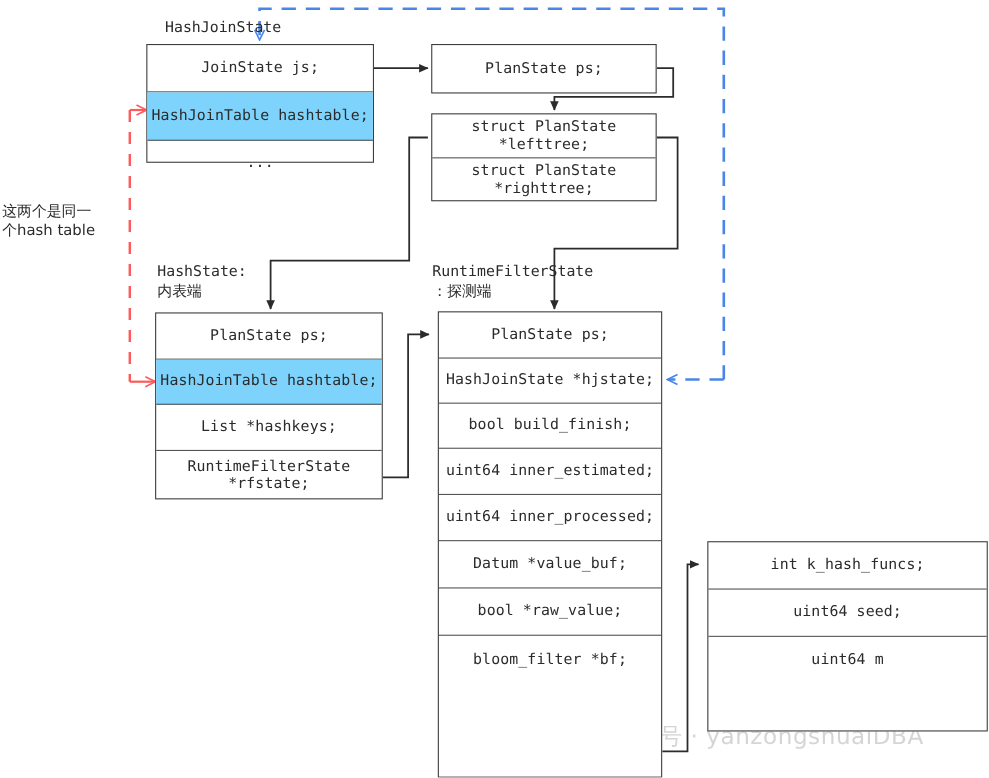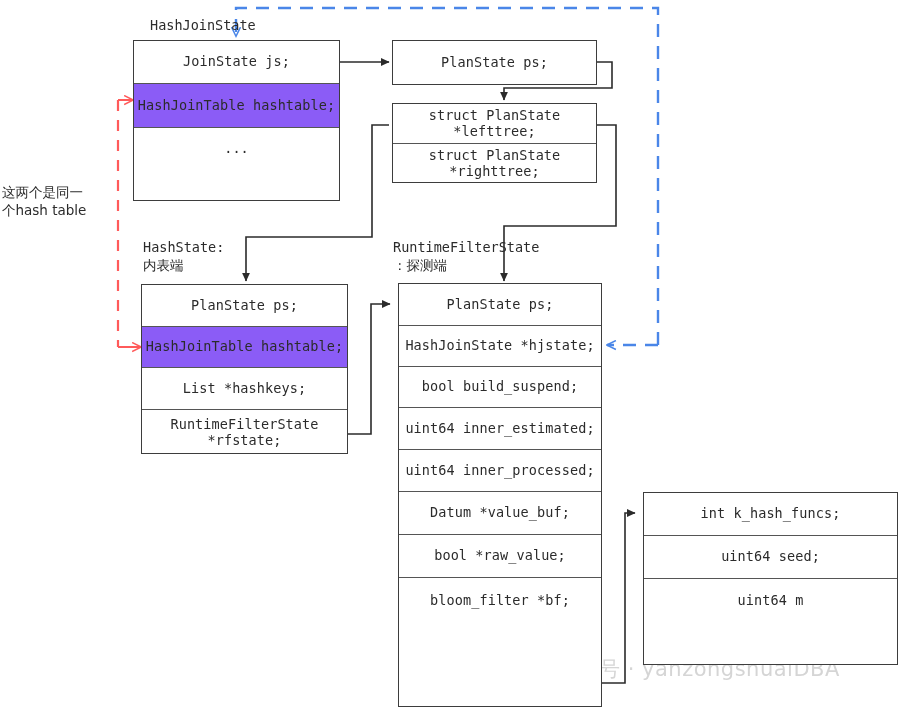"JoinState js;" div.struct-box { height: 161px -> 108px }
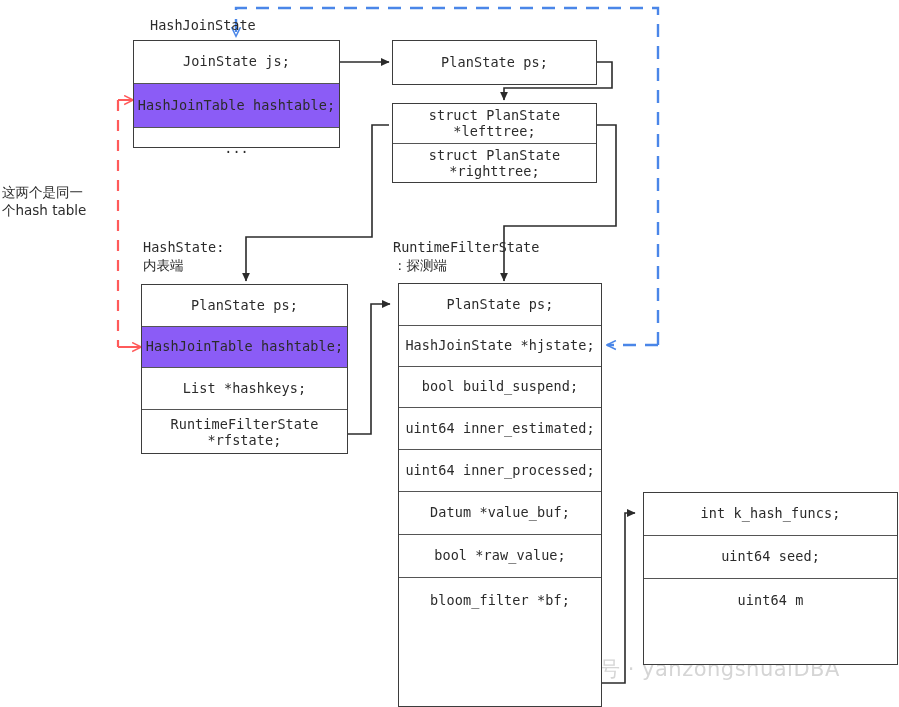"HashJoinTable hashtable;" .field-row.shaded { background: #8b5cf6 -> #7dd3fc }
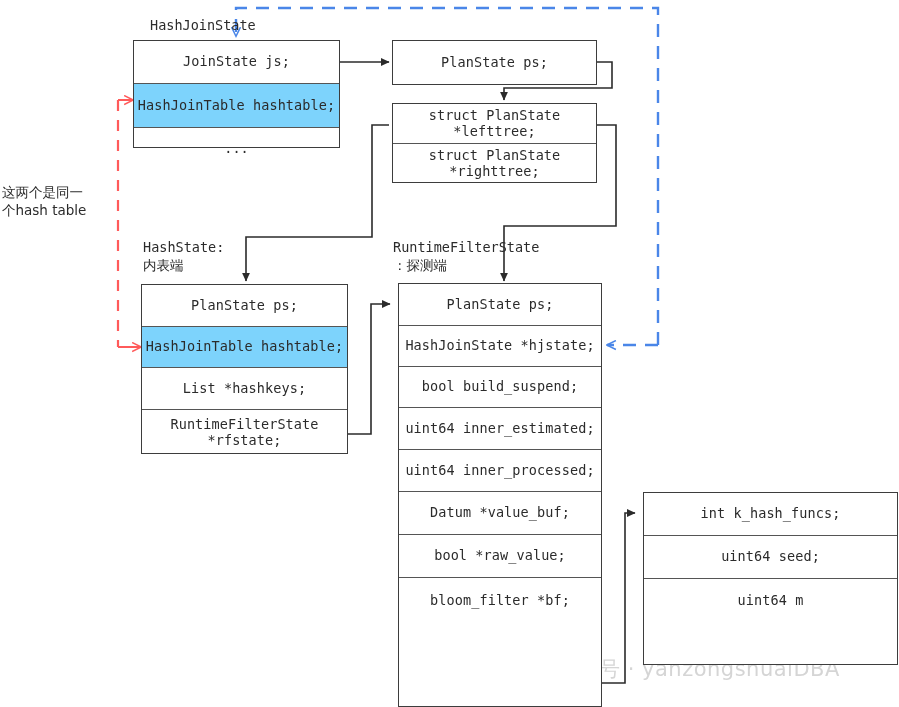"bool build_finish;" div.field-row { html: none -> <div>bool build_finish;</div> }
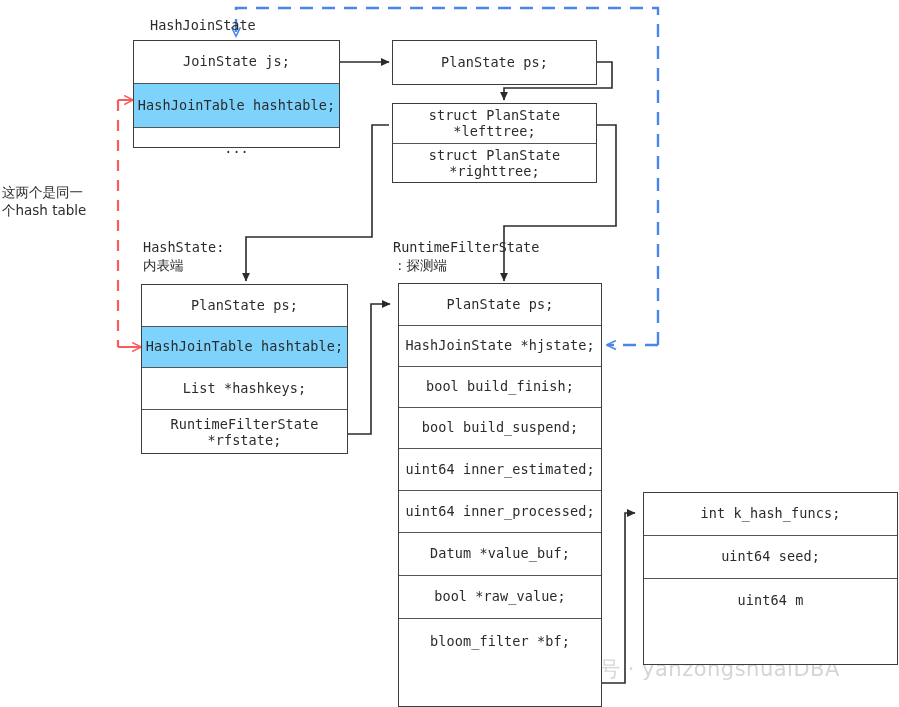"bool build_suspend;" div.field-row { html: <div>bool build_suspend;</div> -> none }
